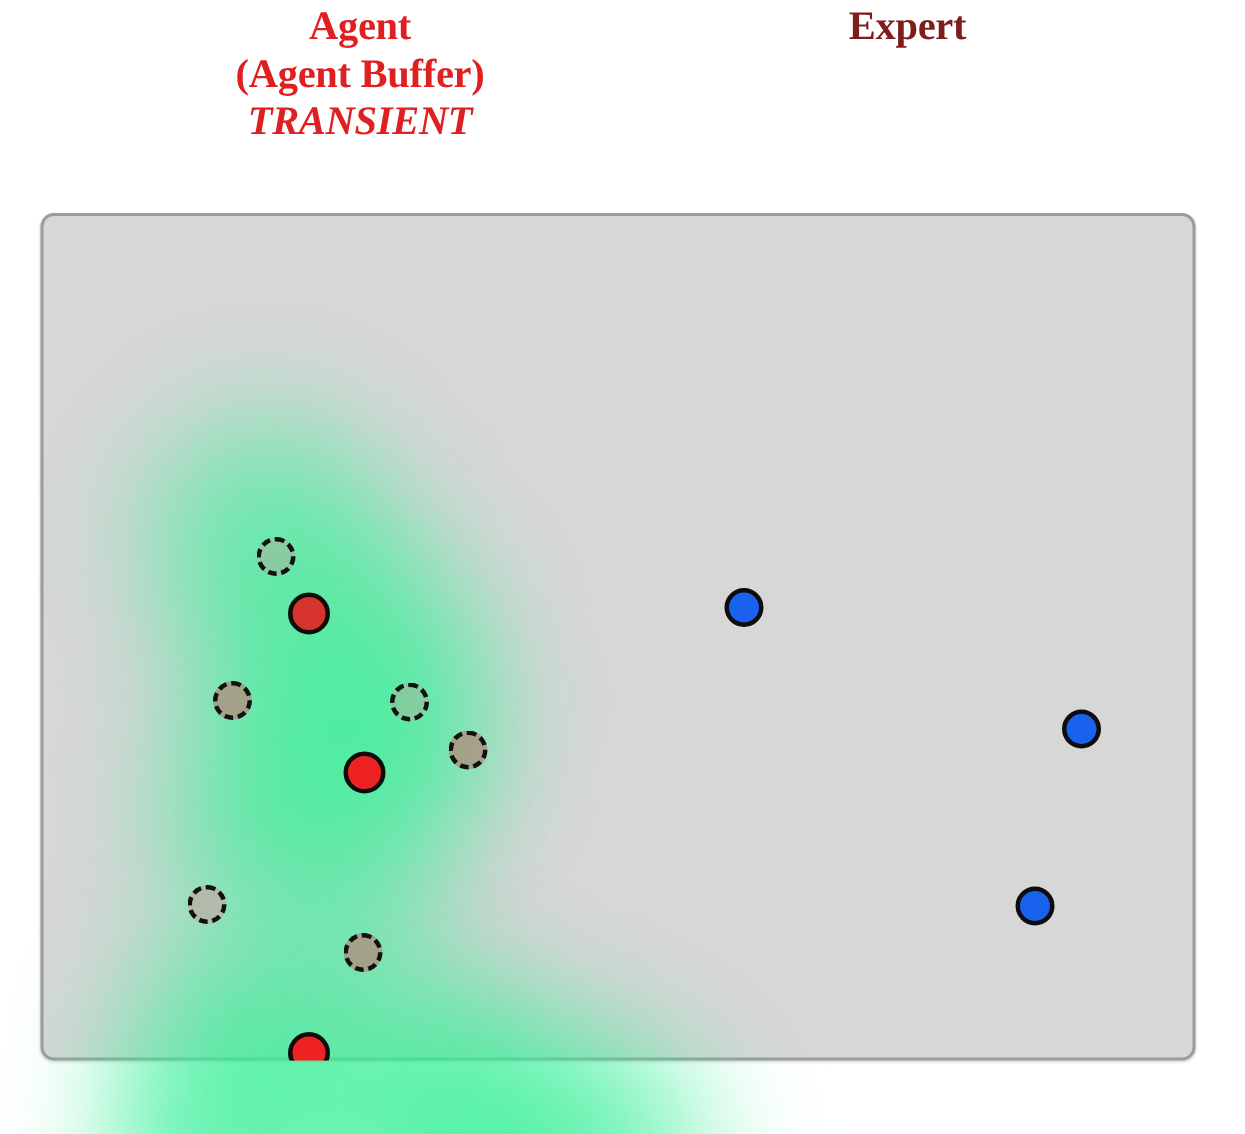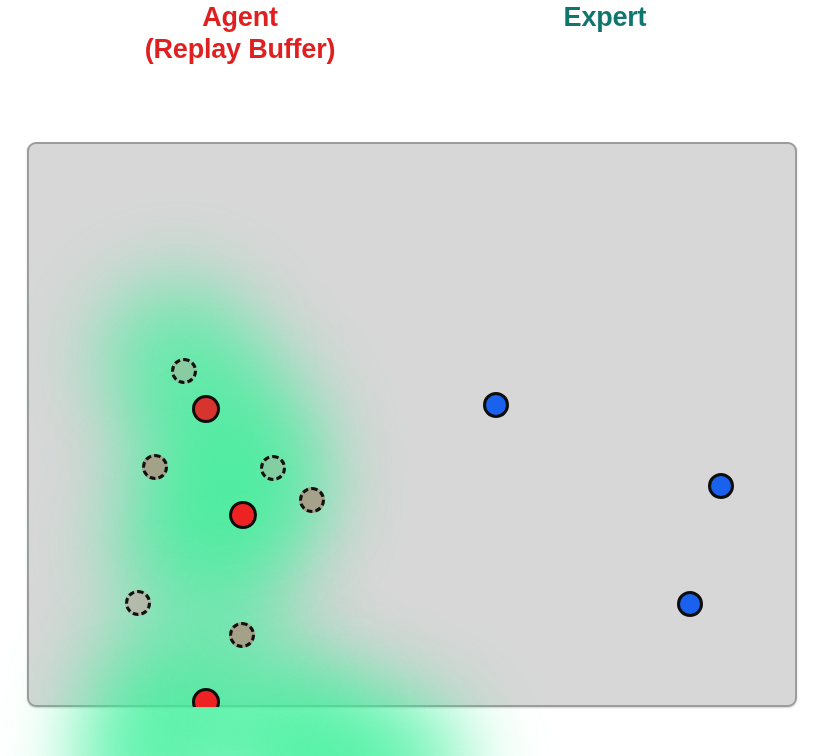"Agent" #headers { font-family: none -> Liberation Serif, serif }
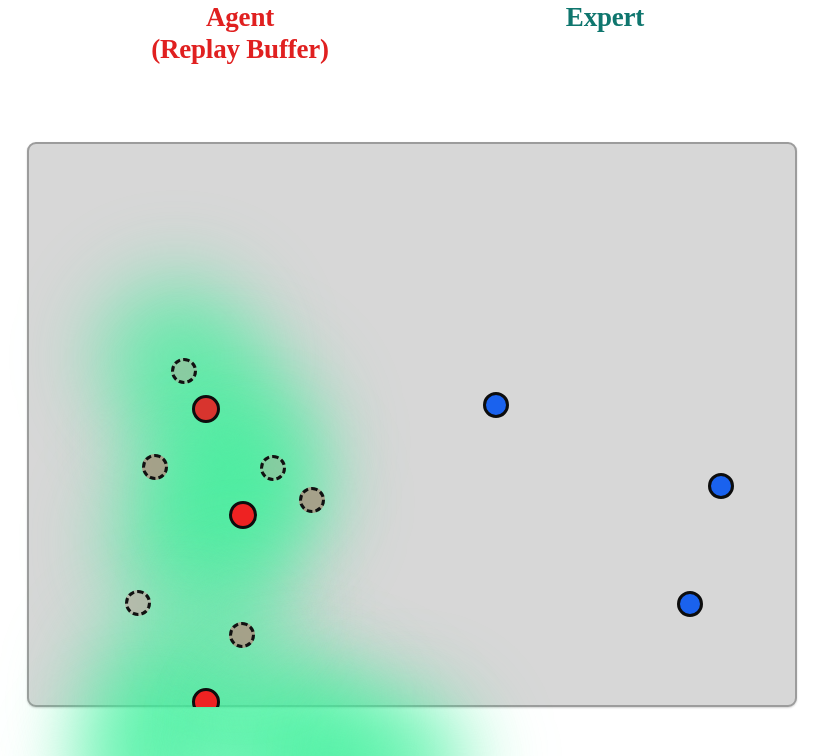"Expert" div.col-title { color: #0f766e -> #7f1d1d }
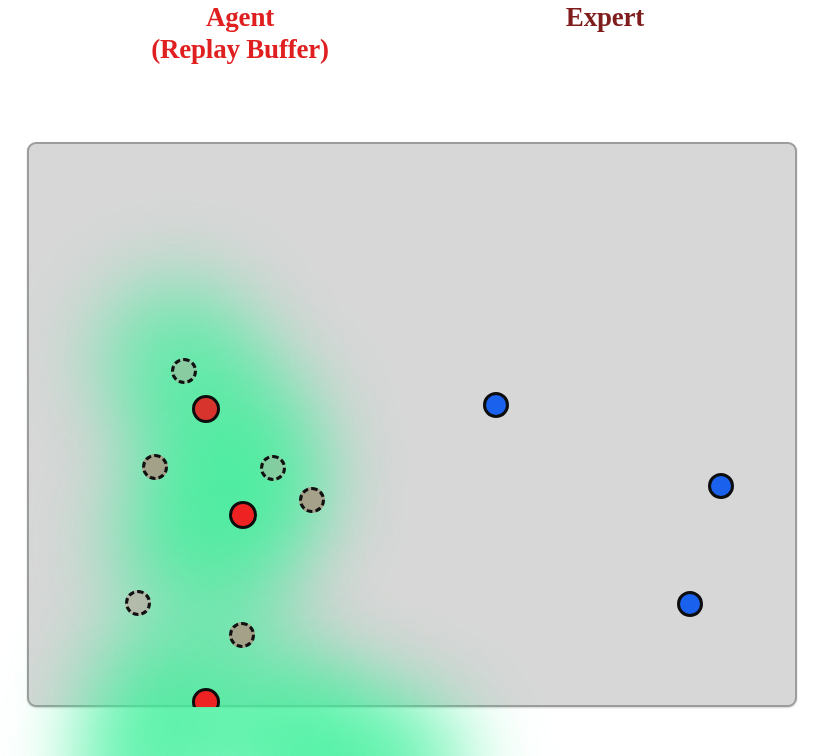"(Replay Buffer)" span.ln2 { text: Replay -> Agent }
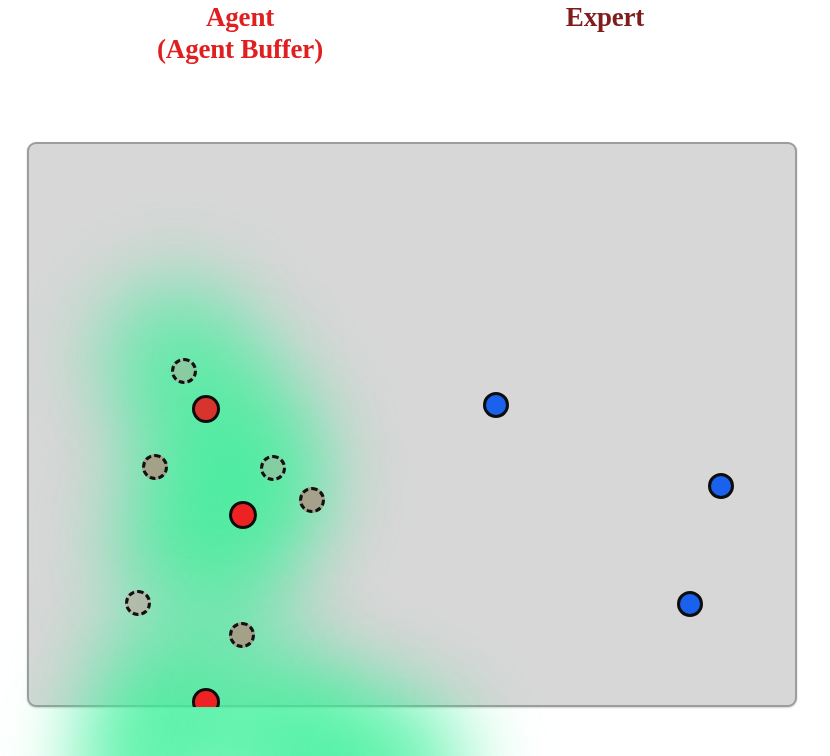"TRANSIENT" span.ln3 { html: none -> <span>TRANSIENT</span> }
